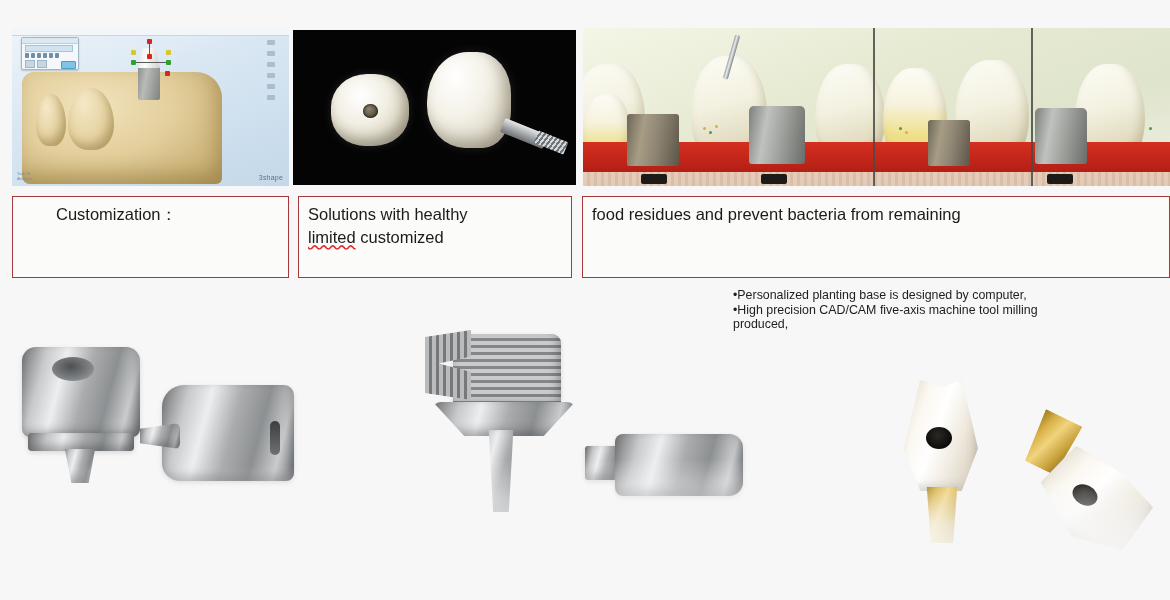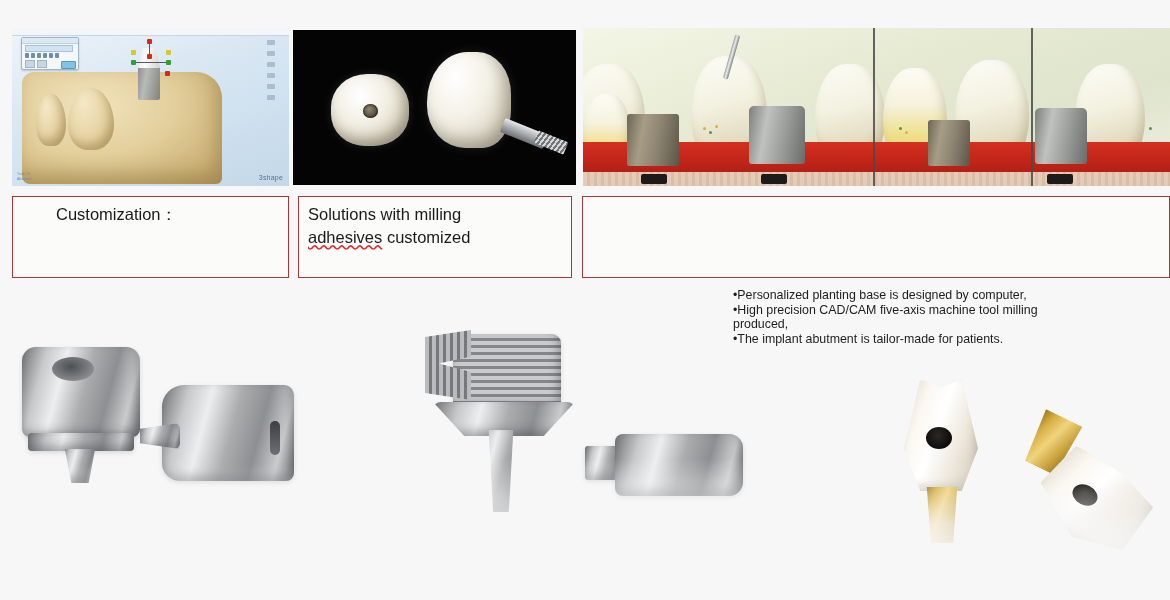"Solutions with milling" p { text: milling -> healthy }
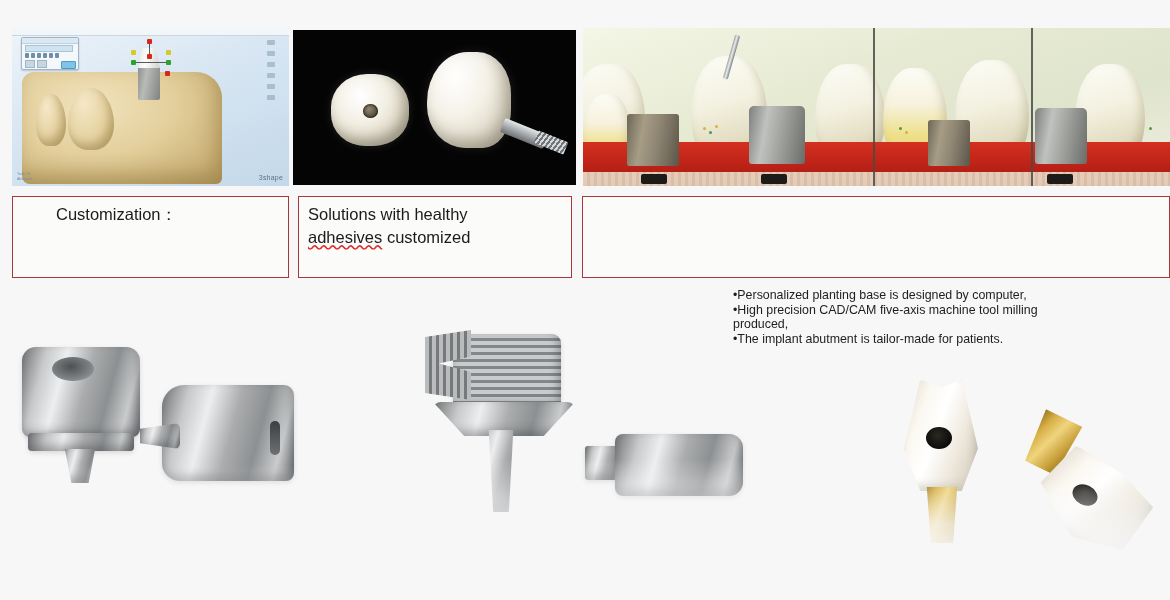"food residues and prevent bacteria" p { html: none -> <p>food residues and prevent bacteria from remaining</p> }
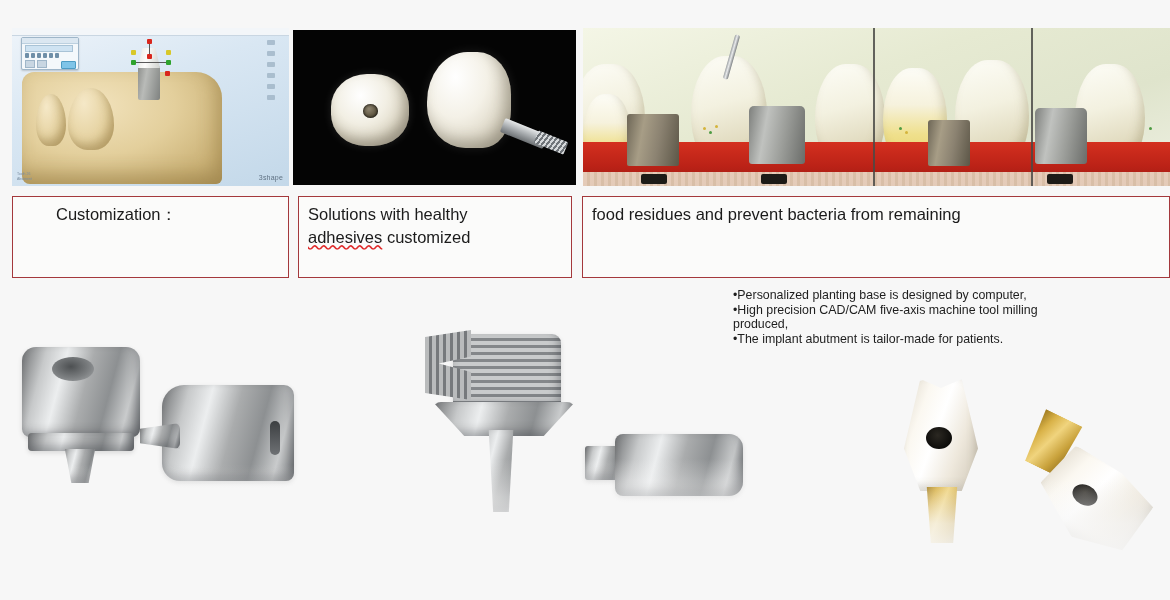"adhesives" span.spellerr { text: adhesives -> limited }
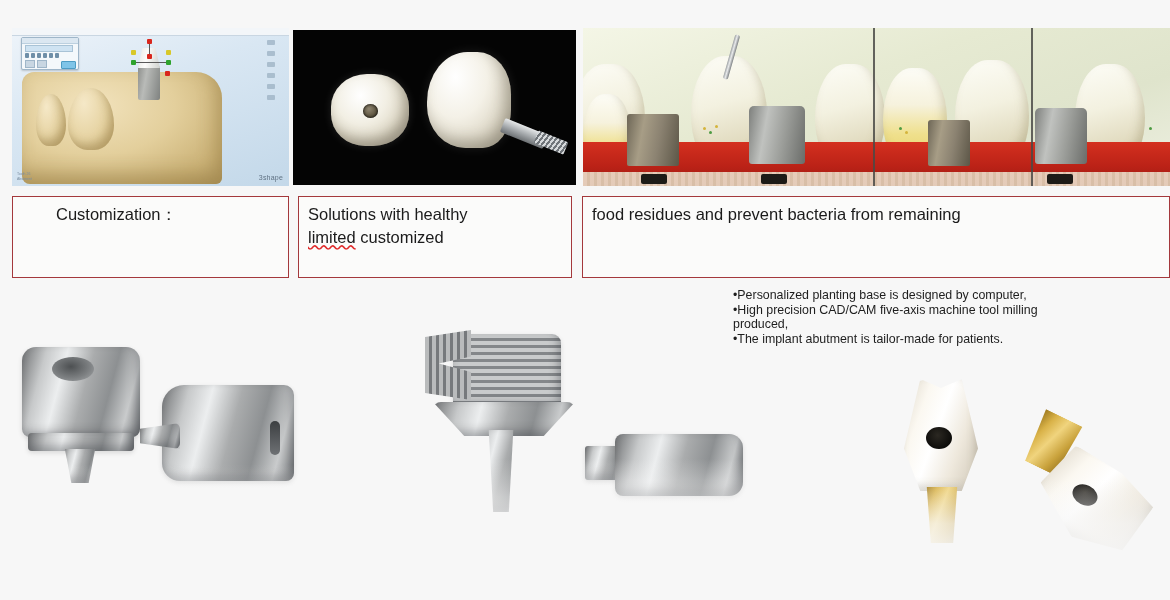"•The implant abutment is tailor-made" p { html: <p><span>•</span><span>The implant abutment is tailor-made for patients.</span></p> -> none }
